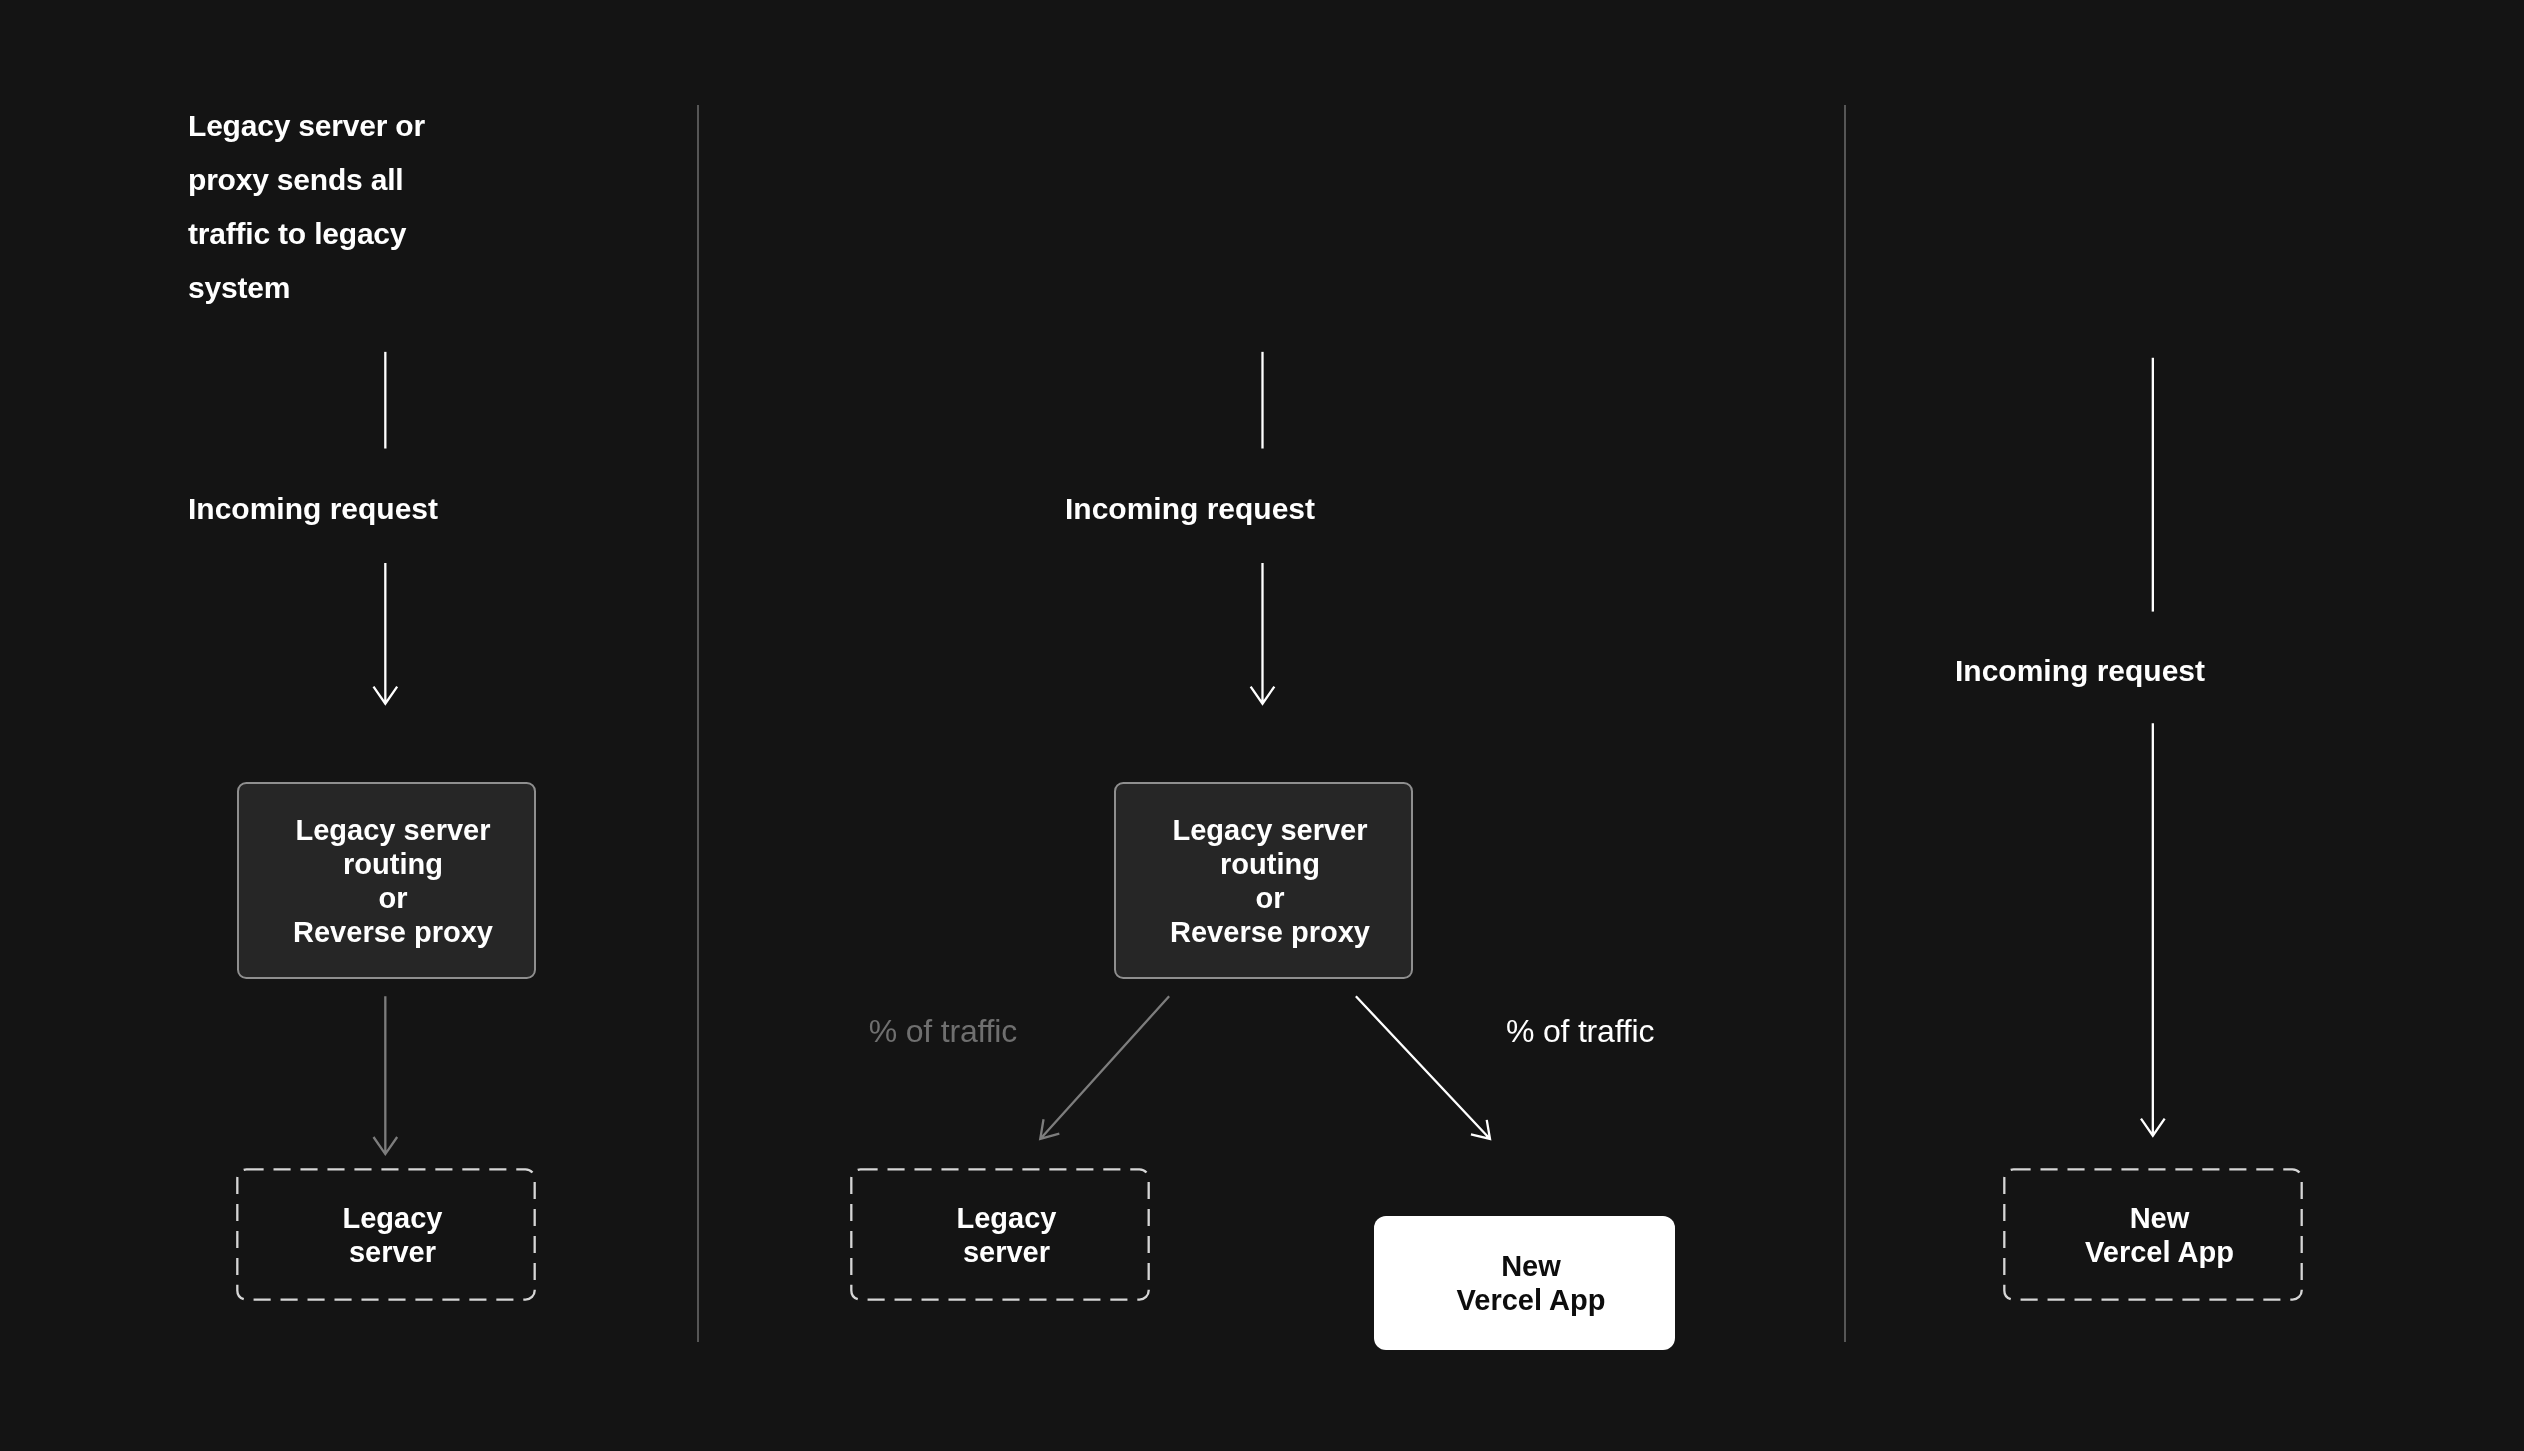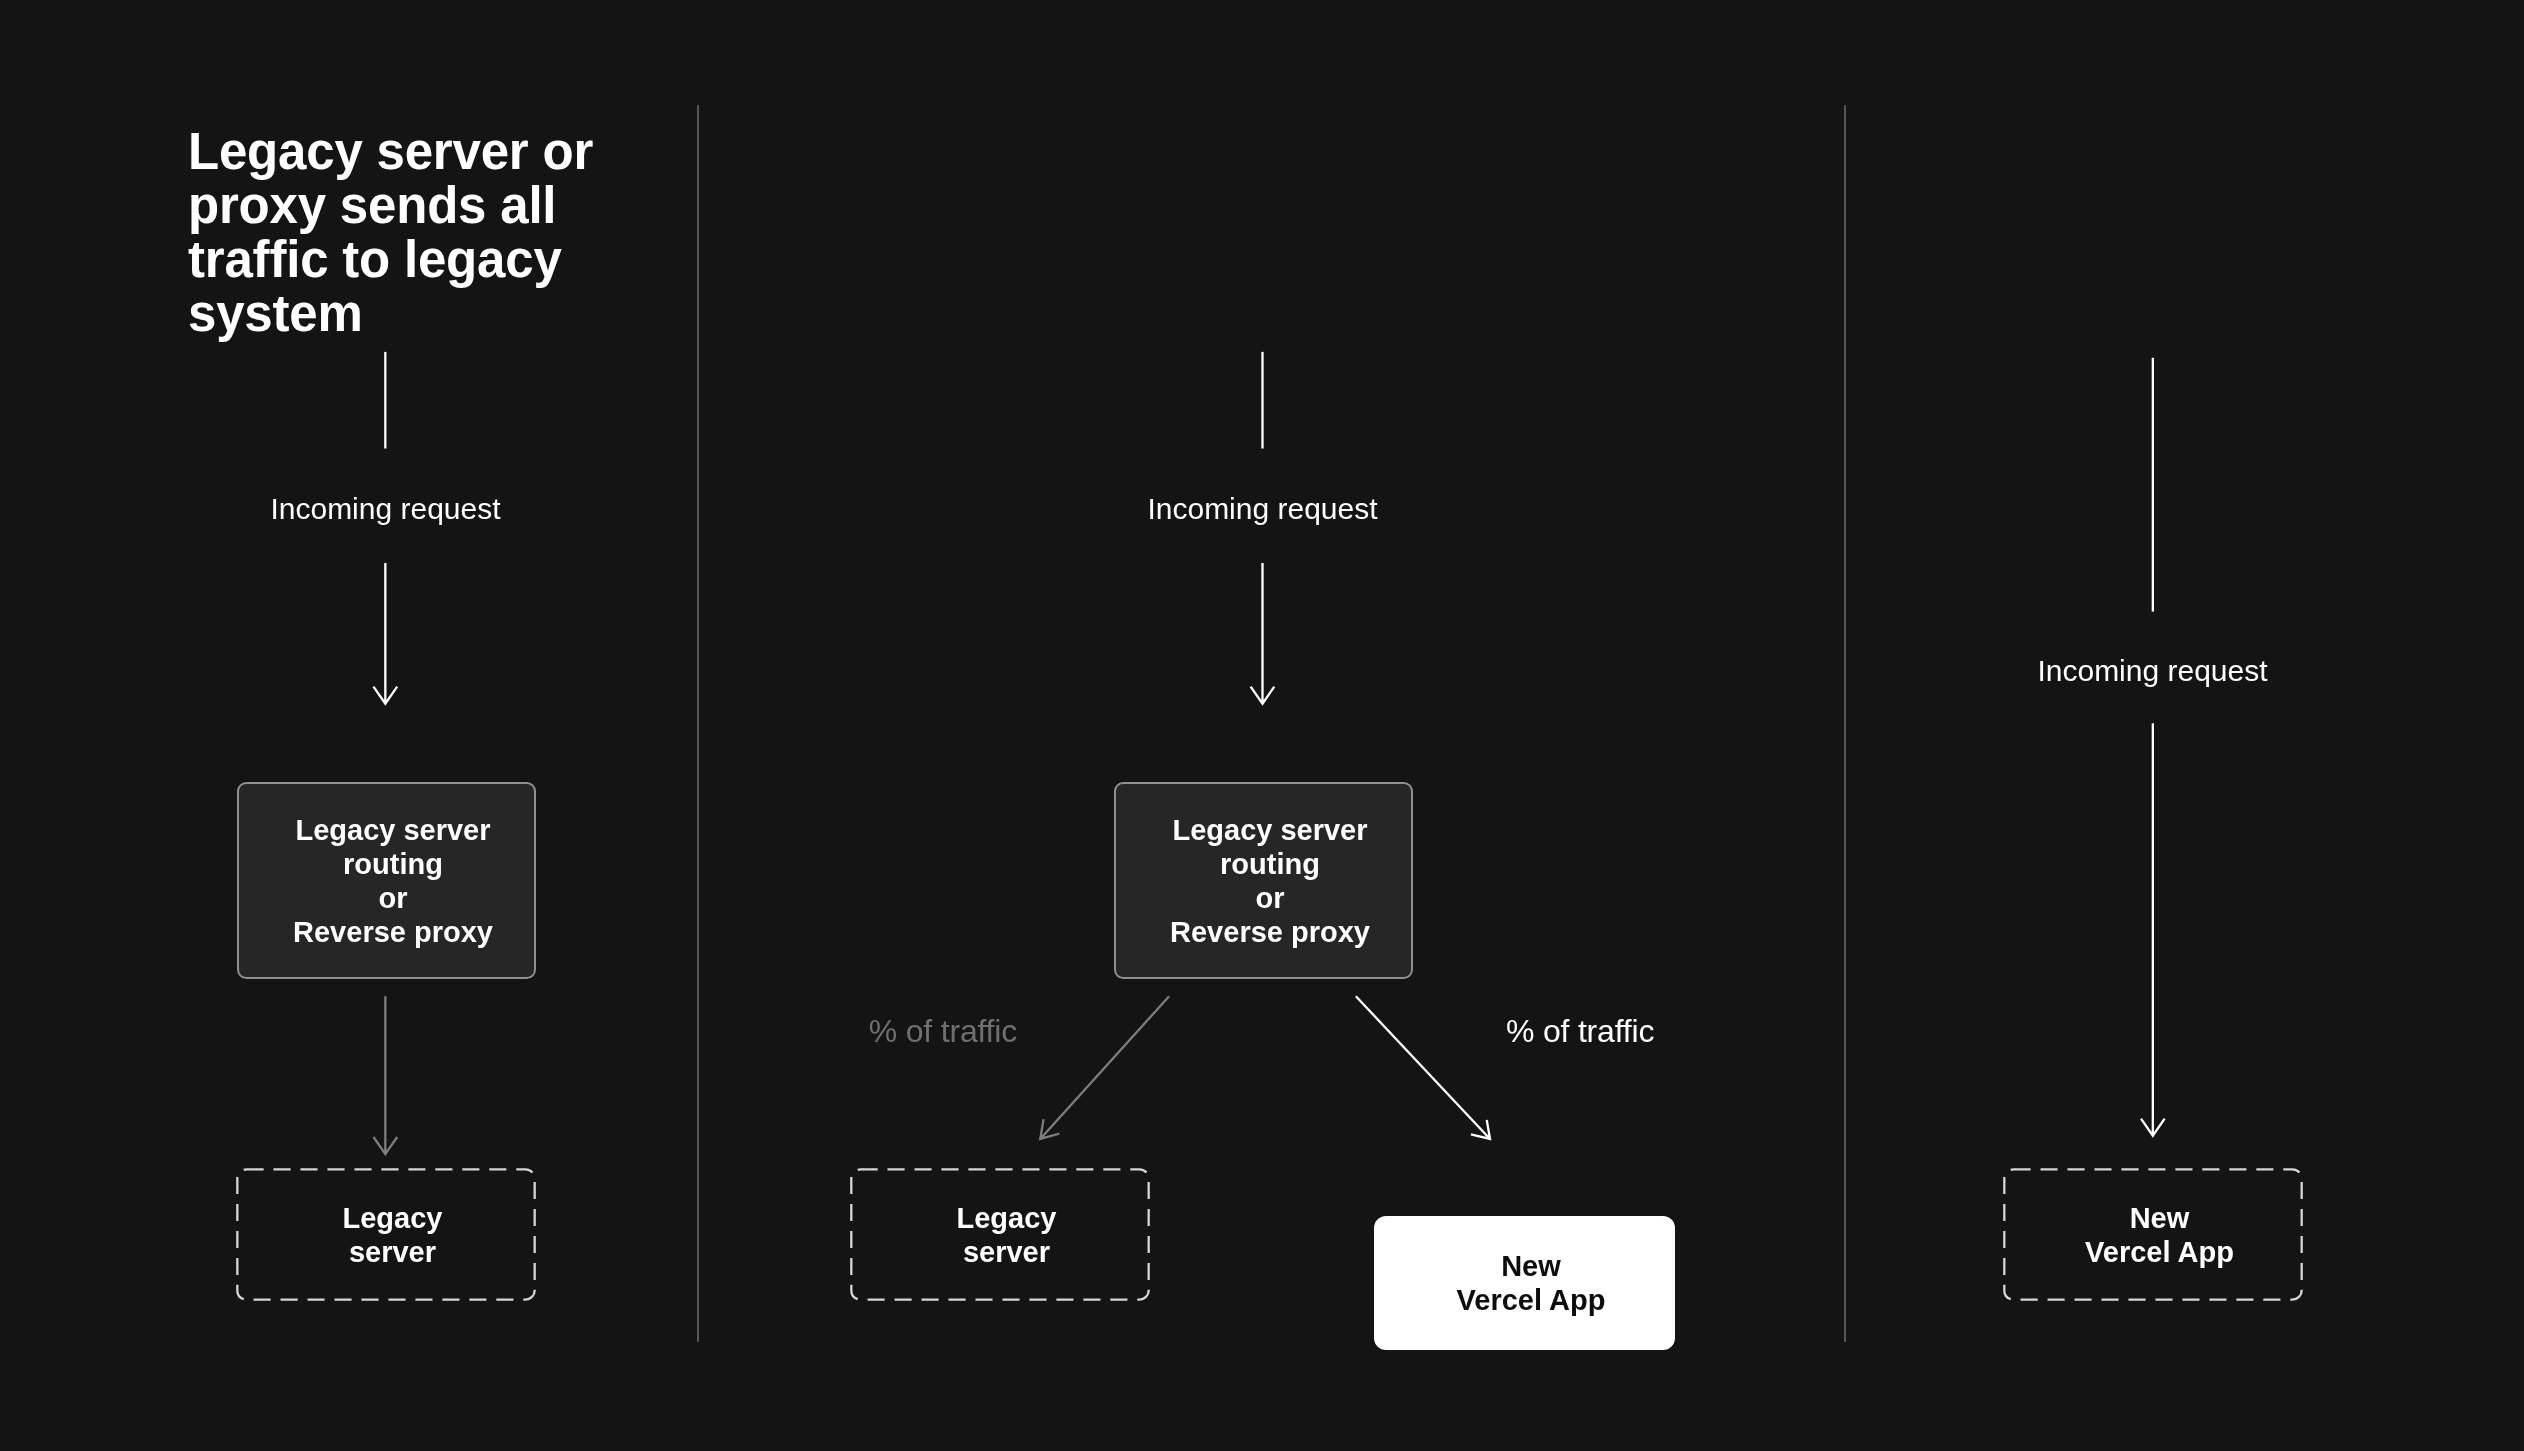"Legacy server or" .heading { font-size: 51px -> 30px; margin-top: 26px -> none }
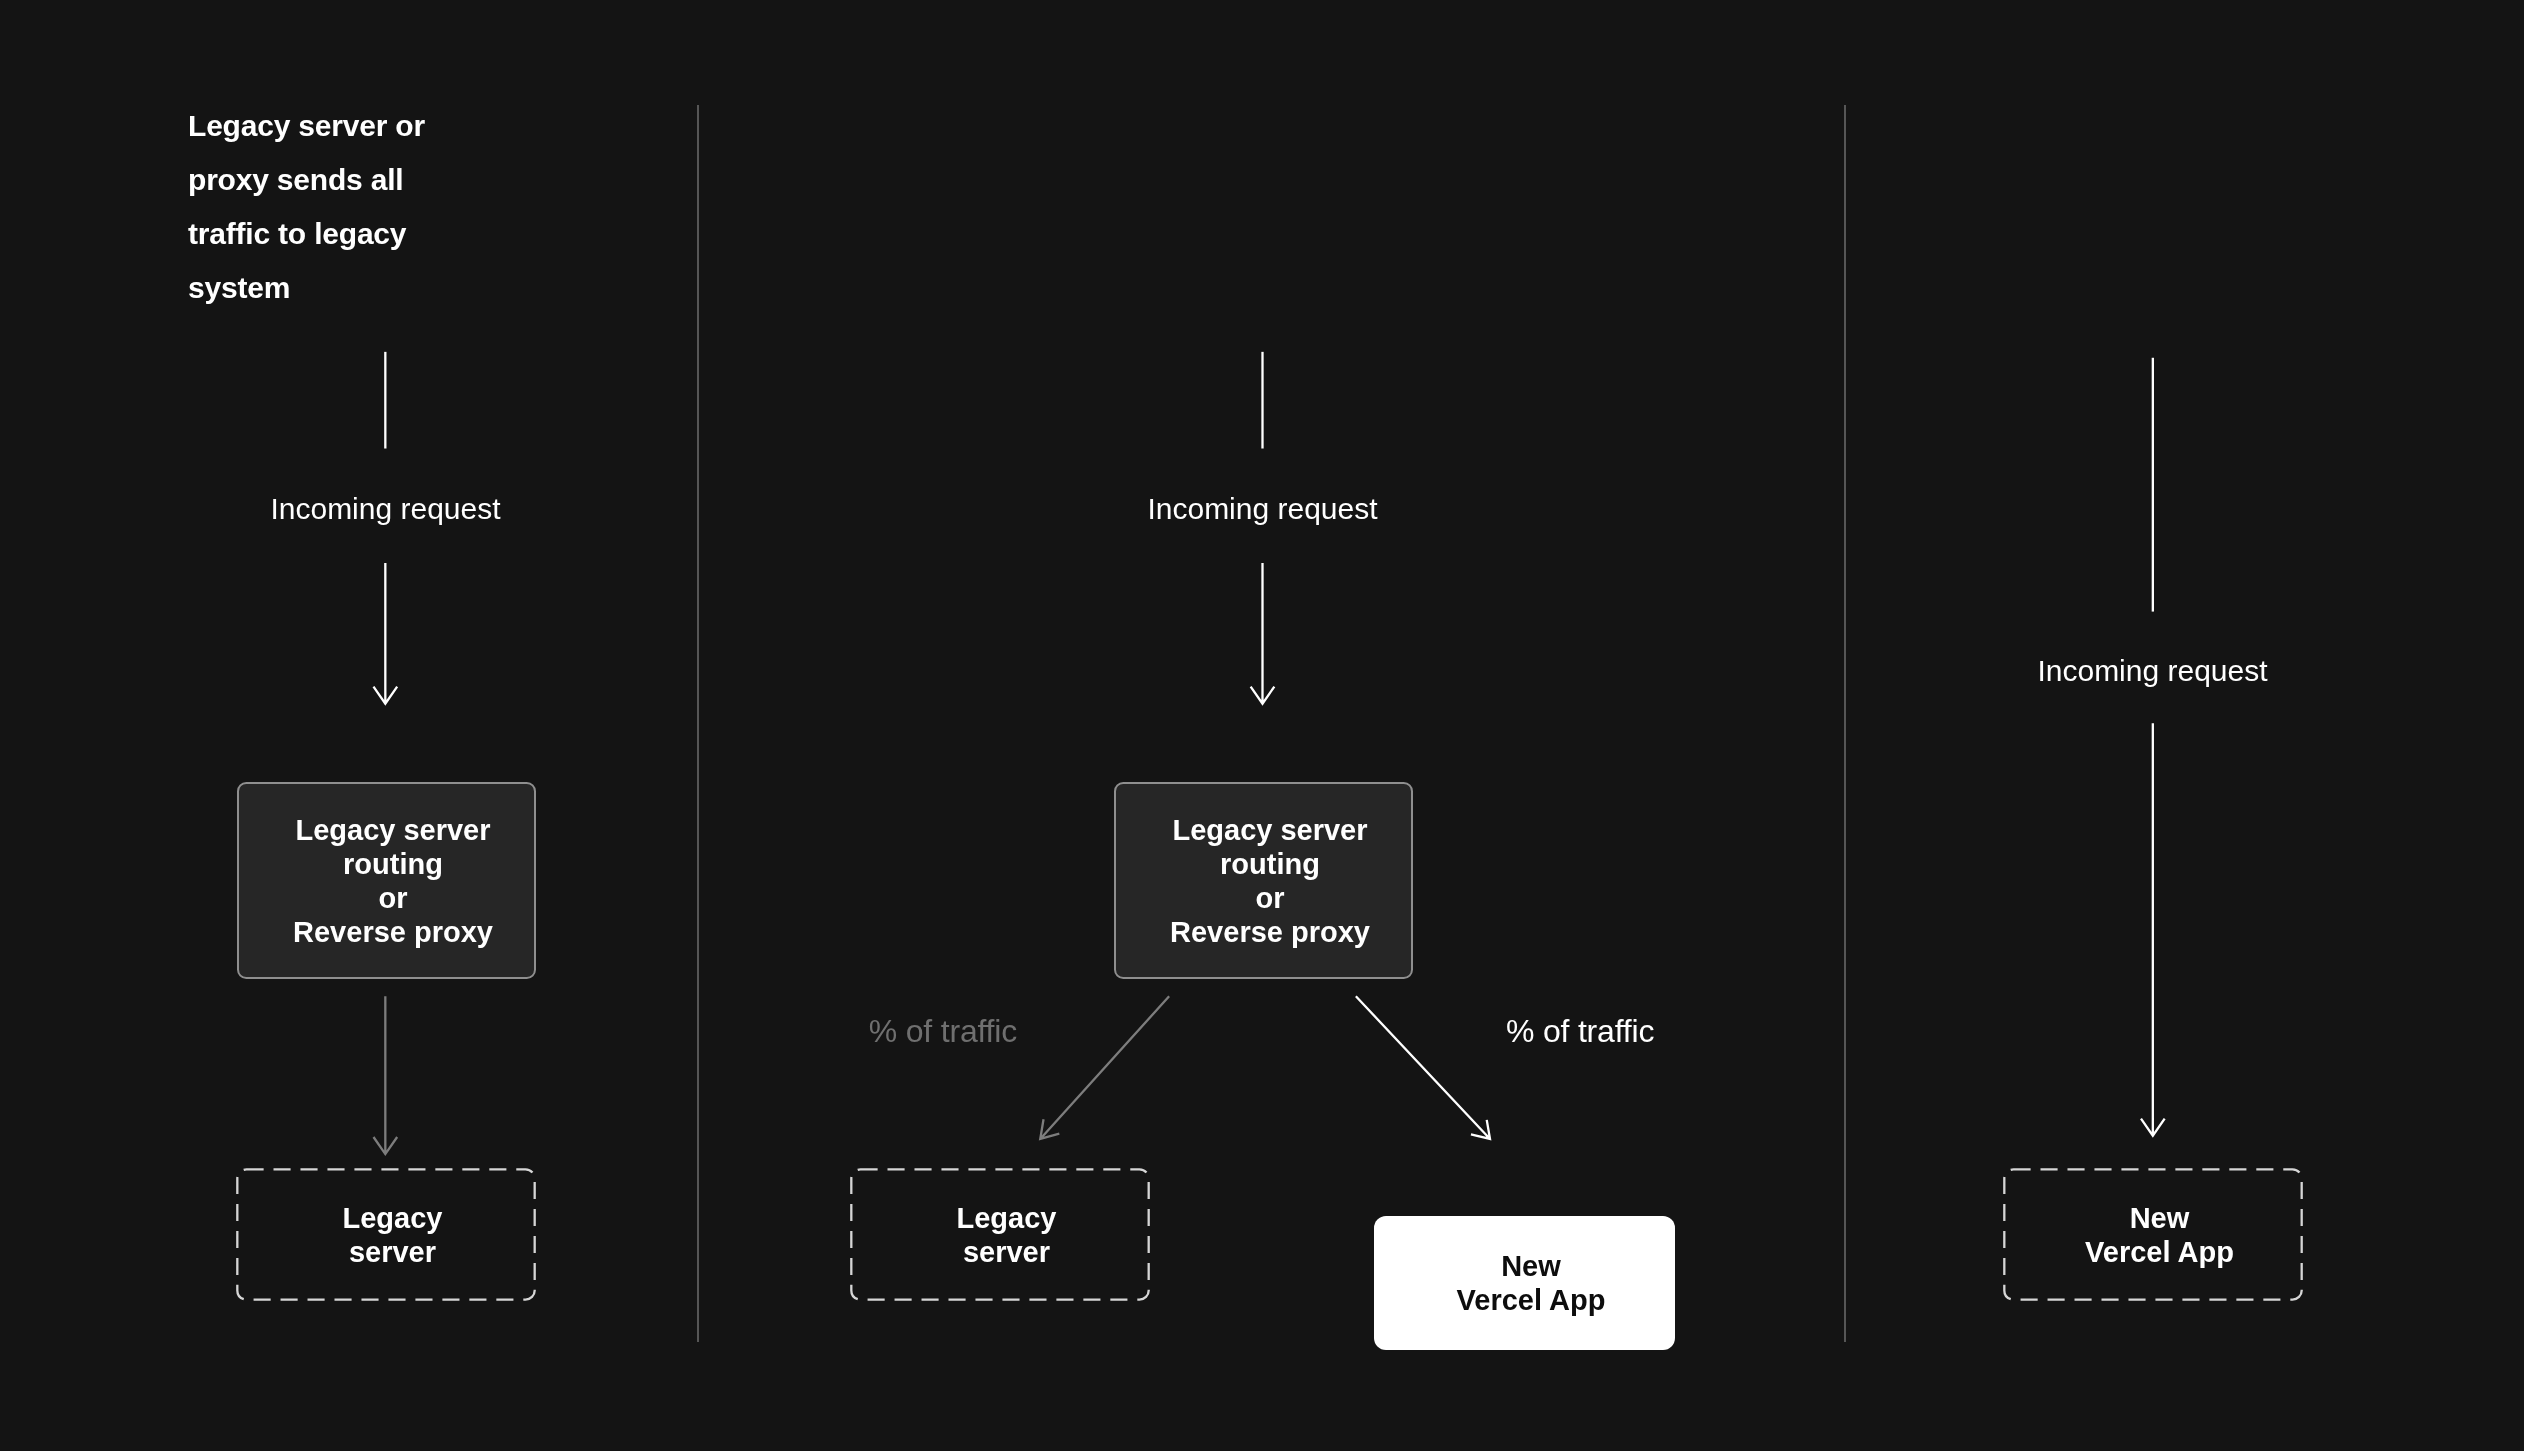"Incoming request" .incoming-label { font-weight: 400 -> 700; text-align: center -> none }
